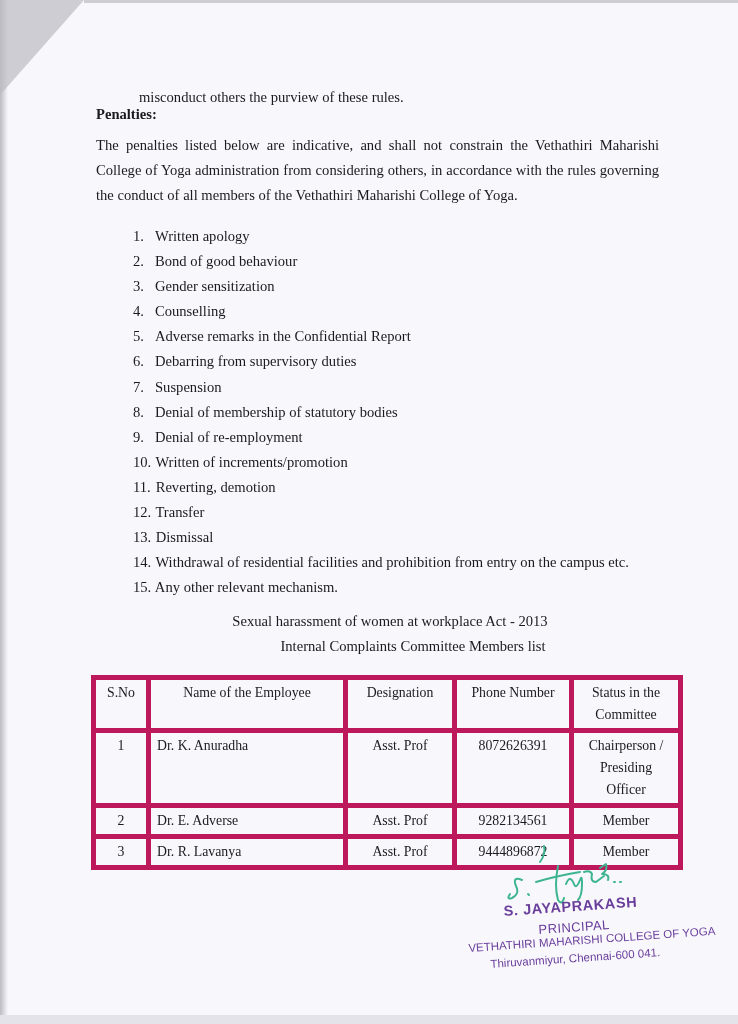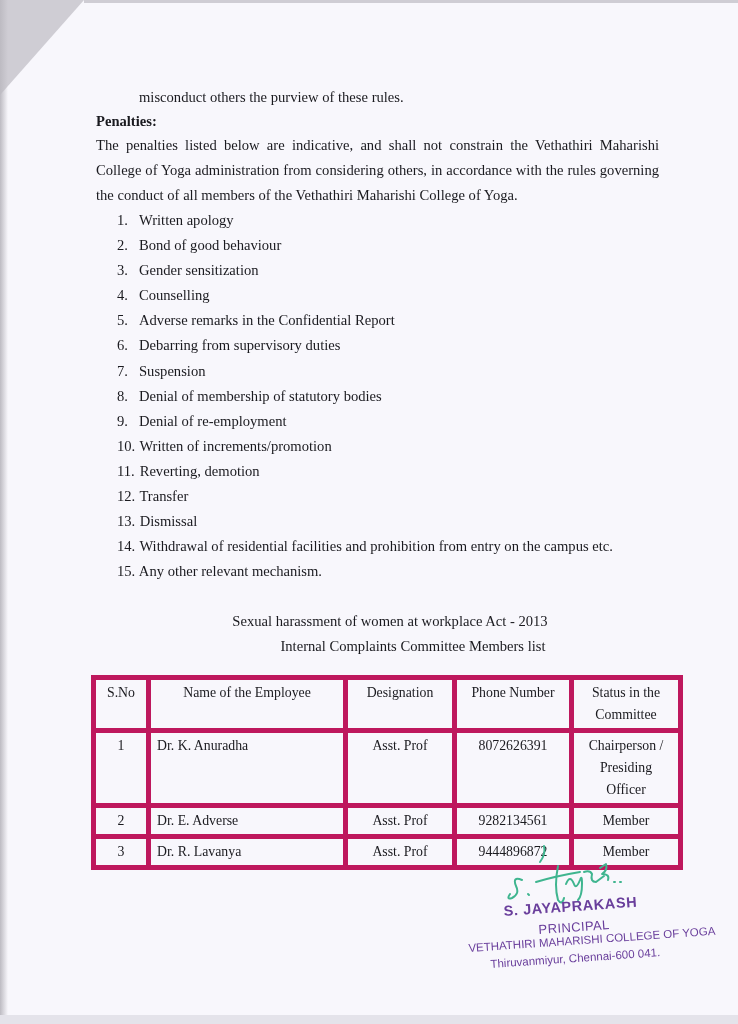"Penalties:" div.line { top: 112px -> 105px }
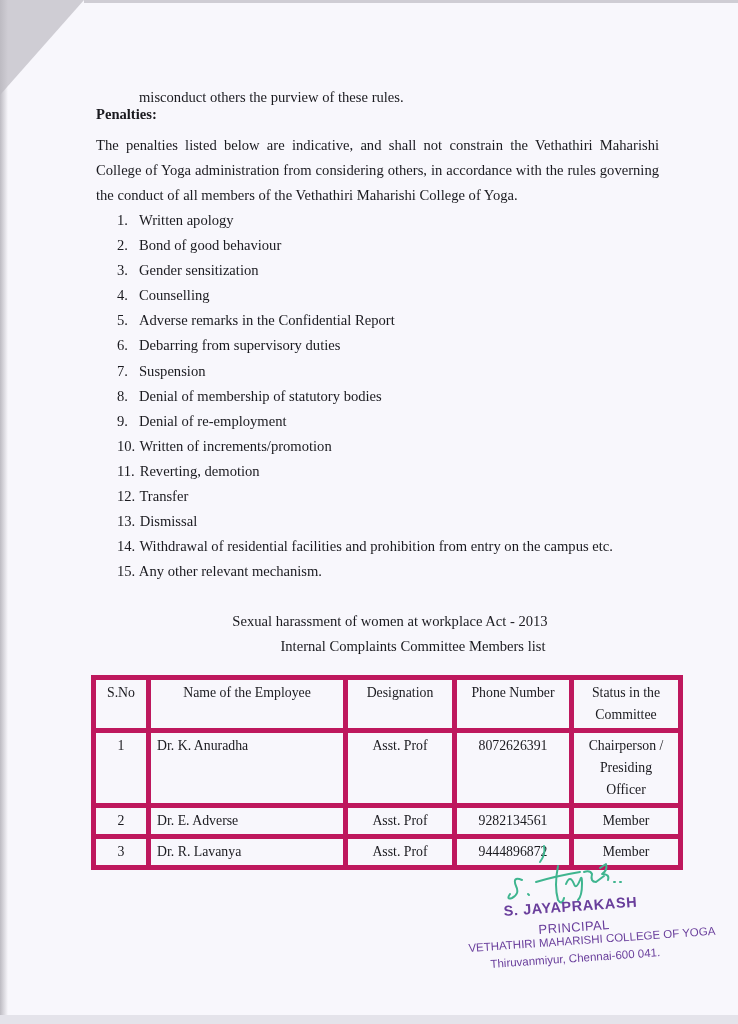"1. Written apology" .list { margin: 0 -> 16px }
